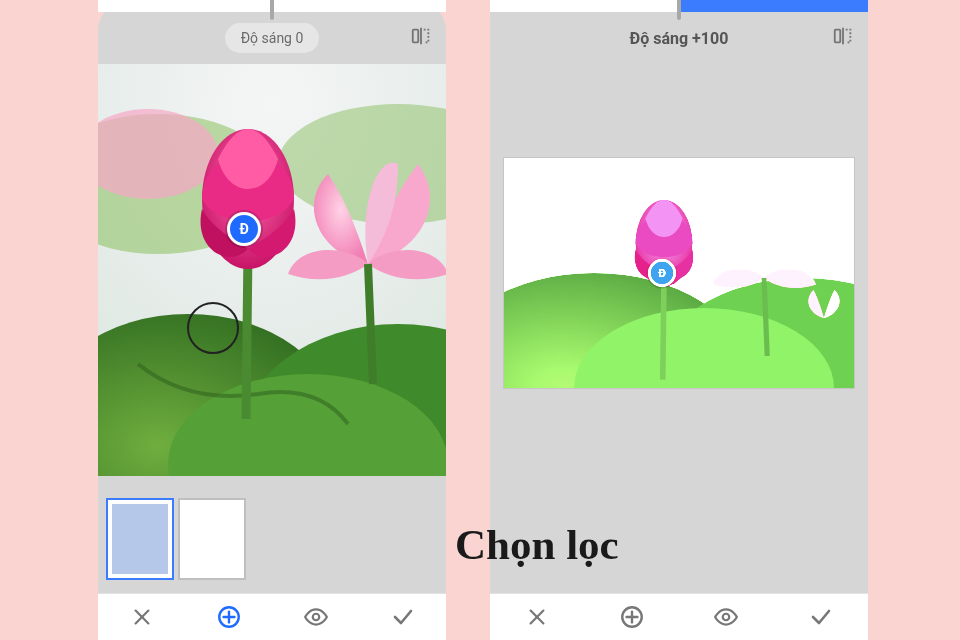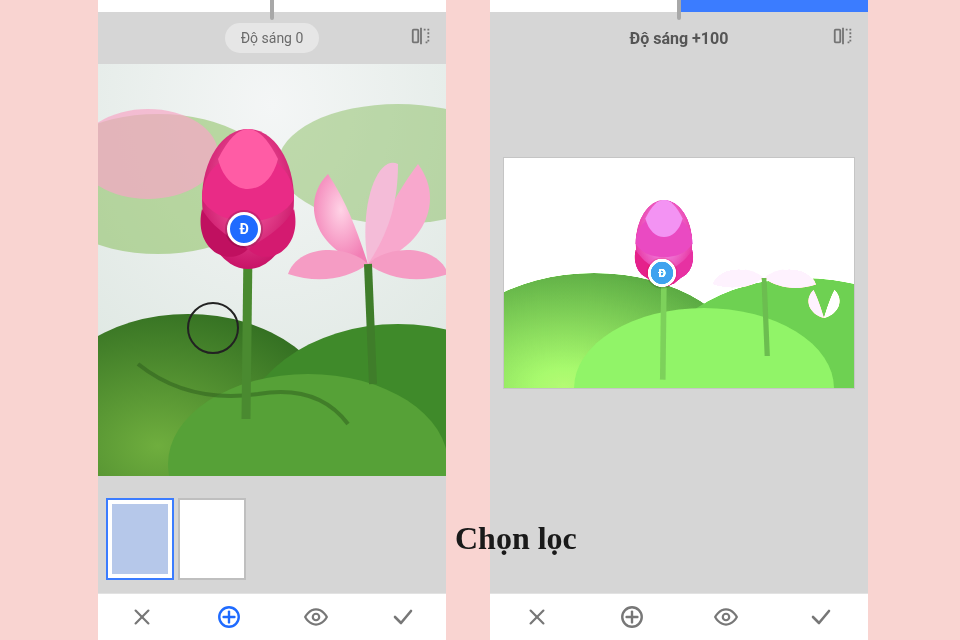"Độ sáng 0" .panel-left { border-radius: none -> 31px }
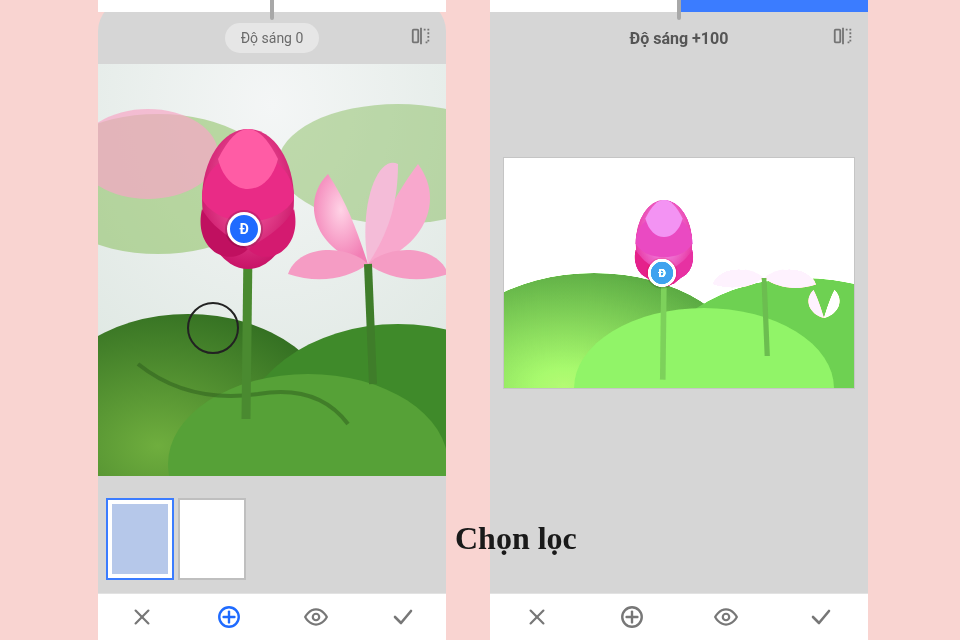"Chọn lọc" .caption { font-size: 32px -> 43px }
